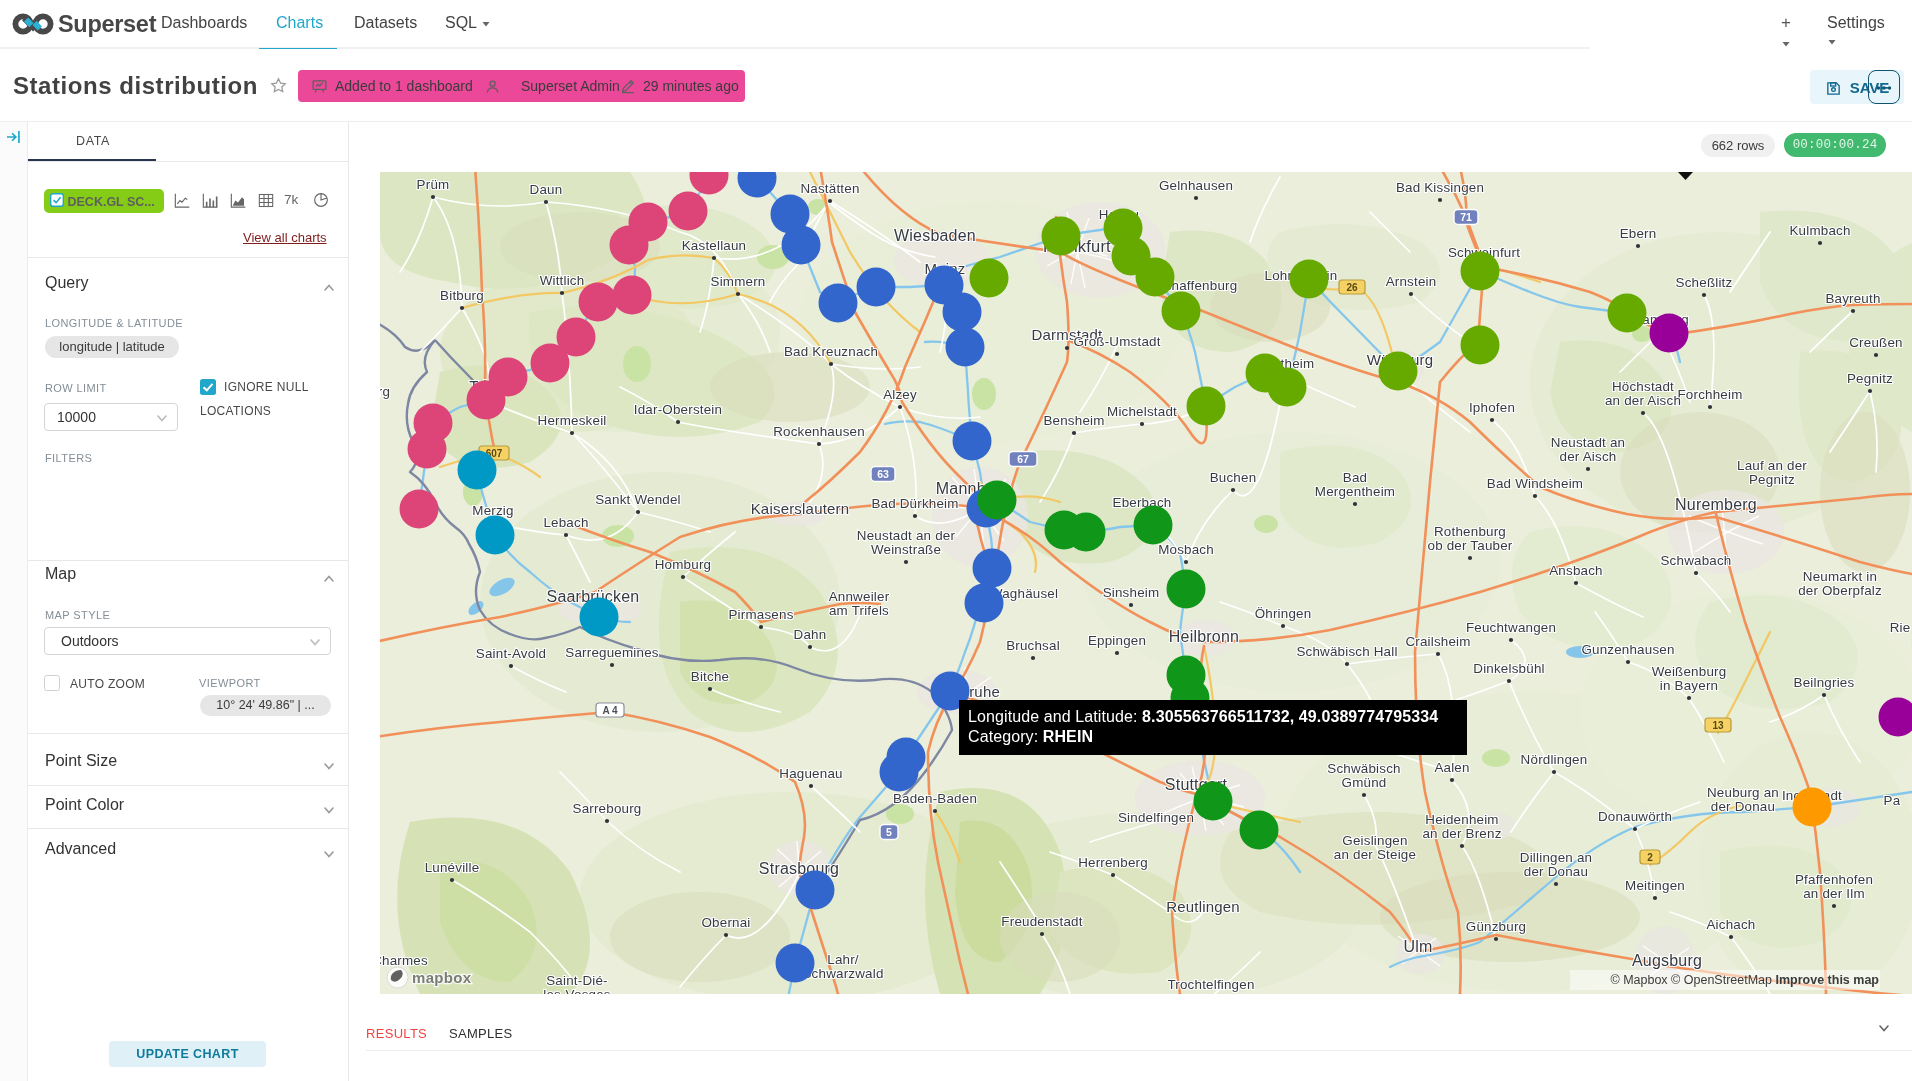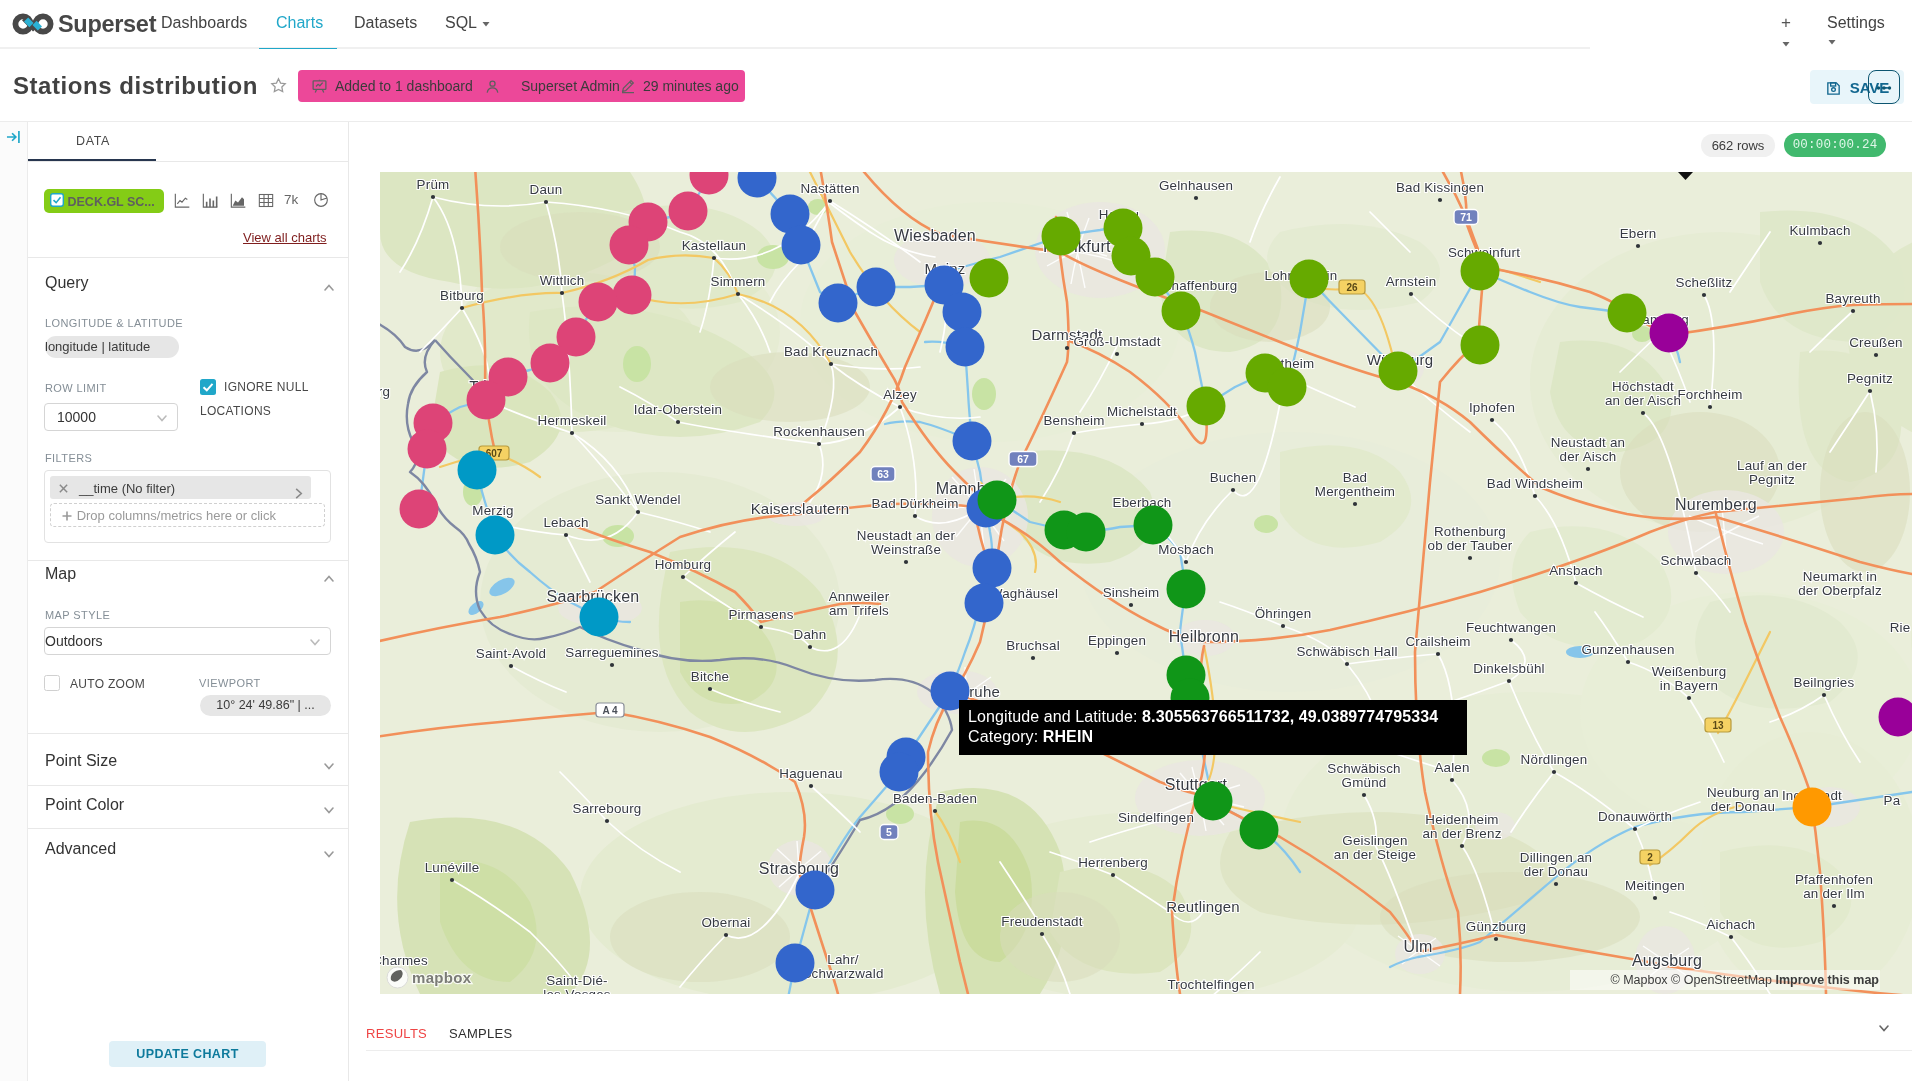"longitude | latitude" div.abs { text-align: left -> center }
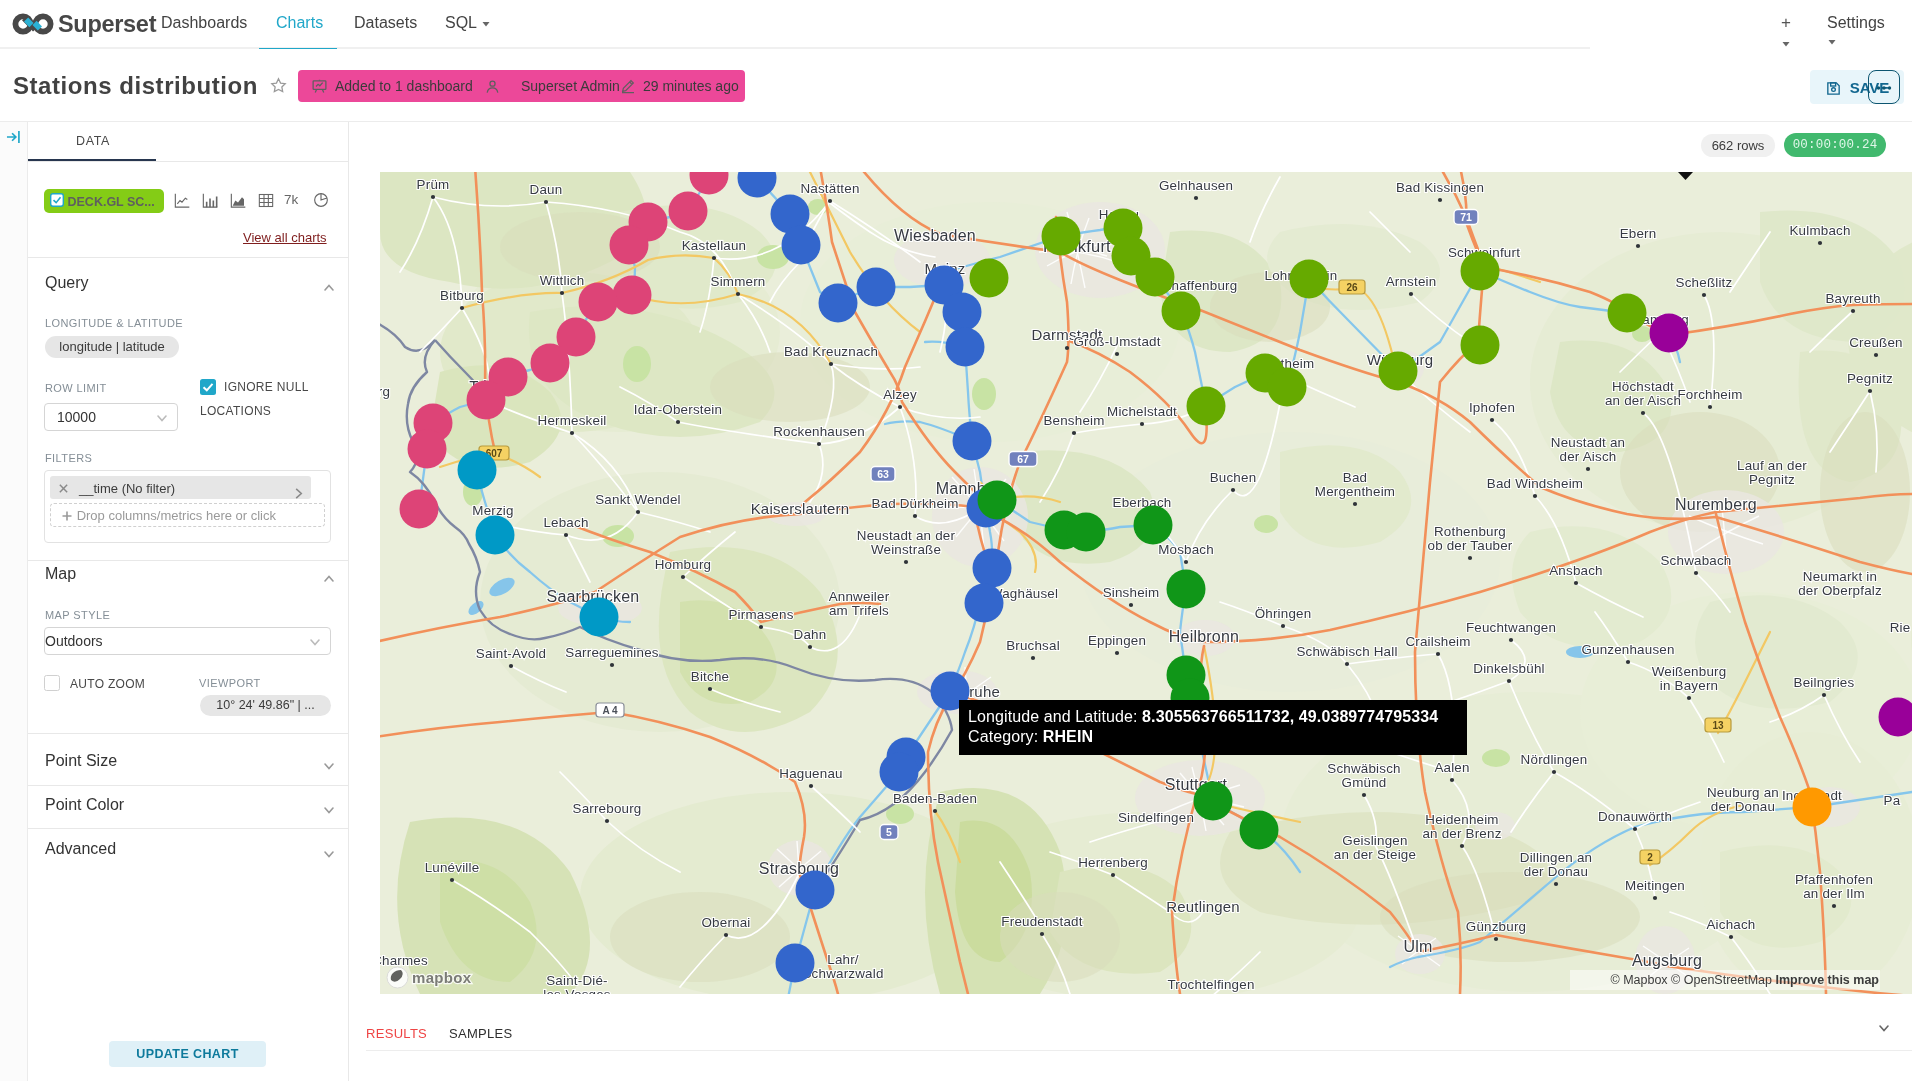"__time (No filter)" div.abs { html: <div> <div><span><svg> <path></path> </svg></span><span>__time (No filter)</span><span><svg> <path></path> </svg></span></div> <div><svg> <path></path> </svg> <span>Drop columns/metrics here or click</span></div> </div> -> none }
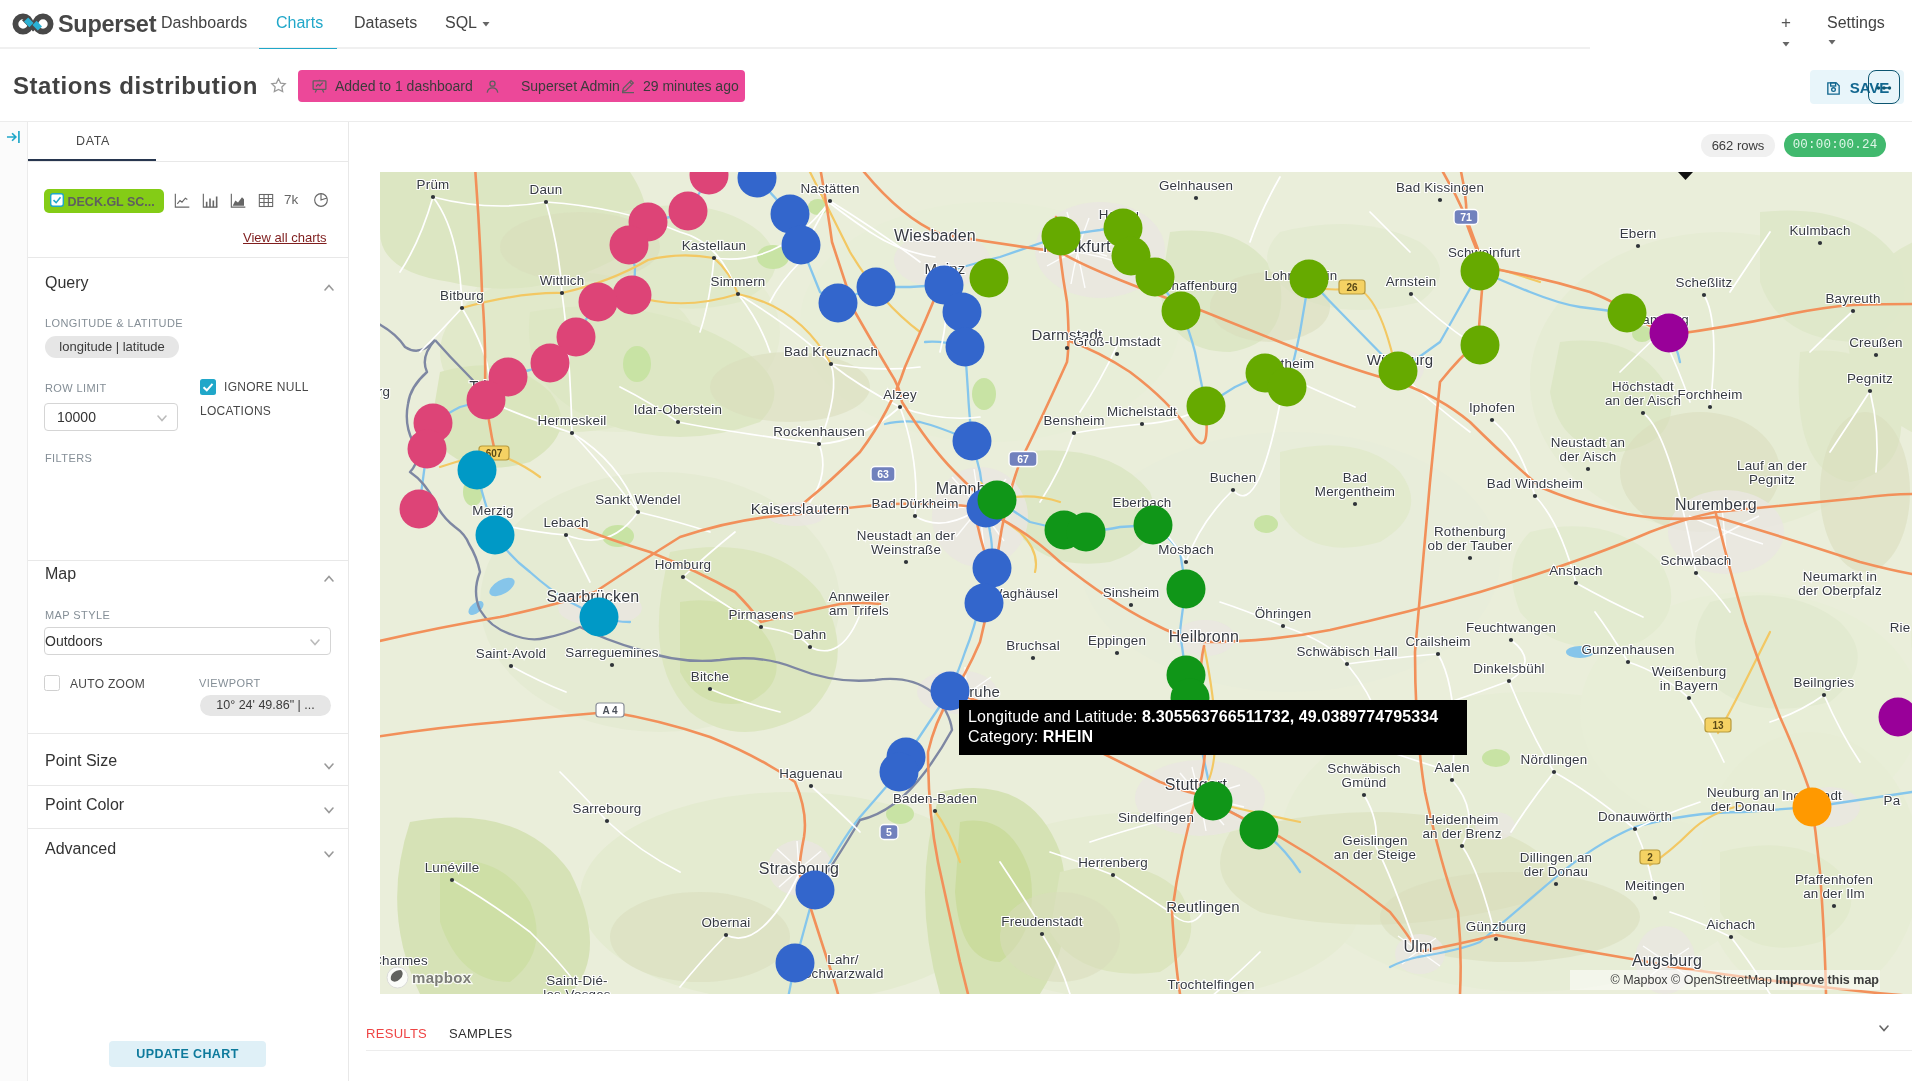"Outdoors" div.abs { padding-left: 0 -> 16px }
